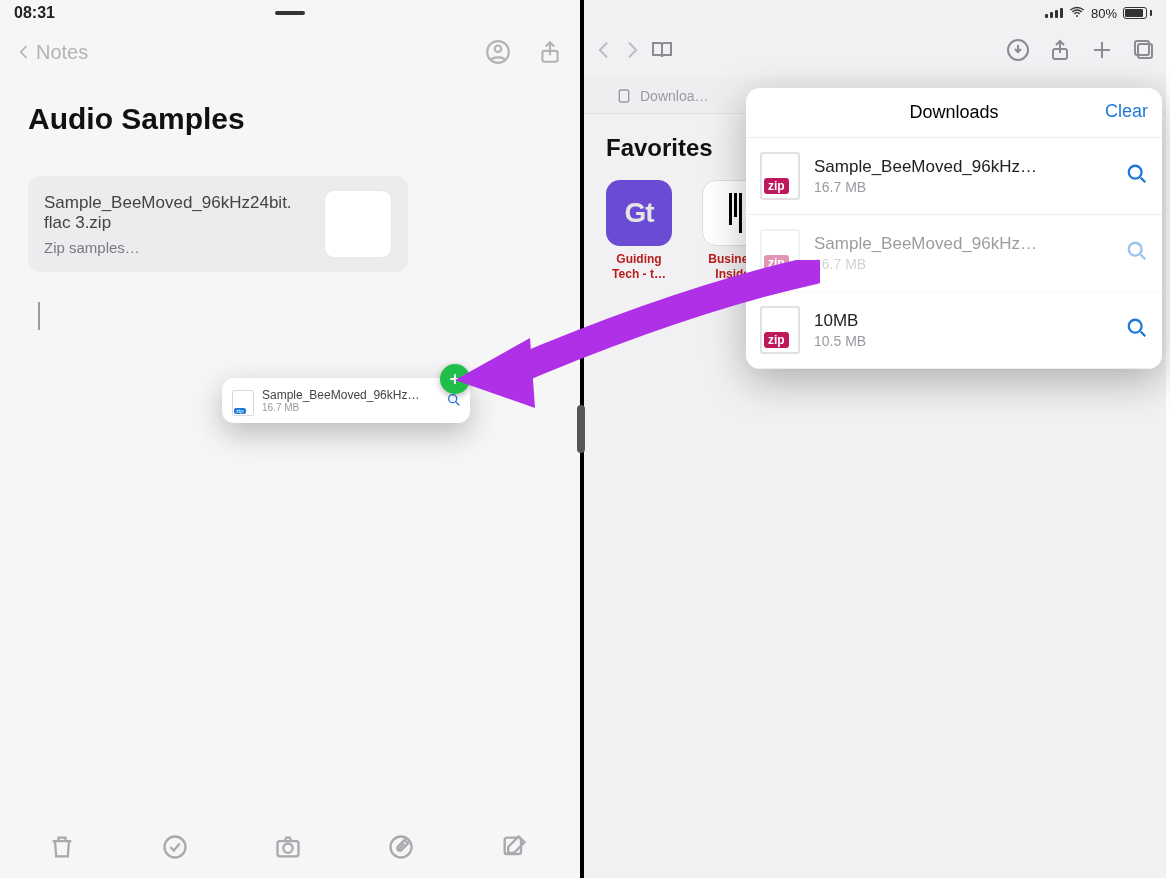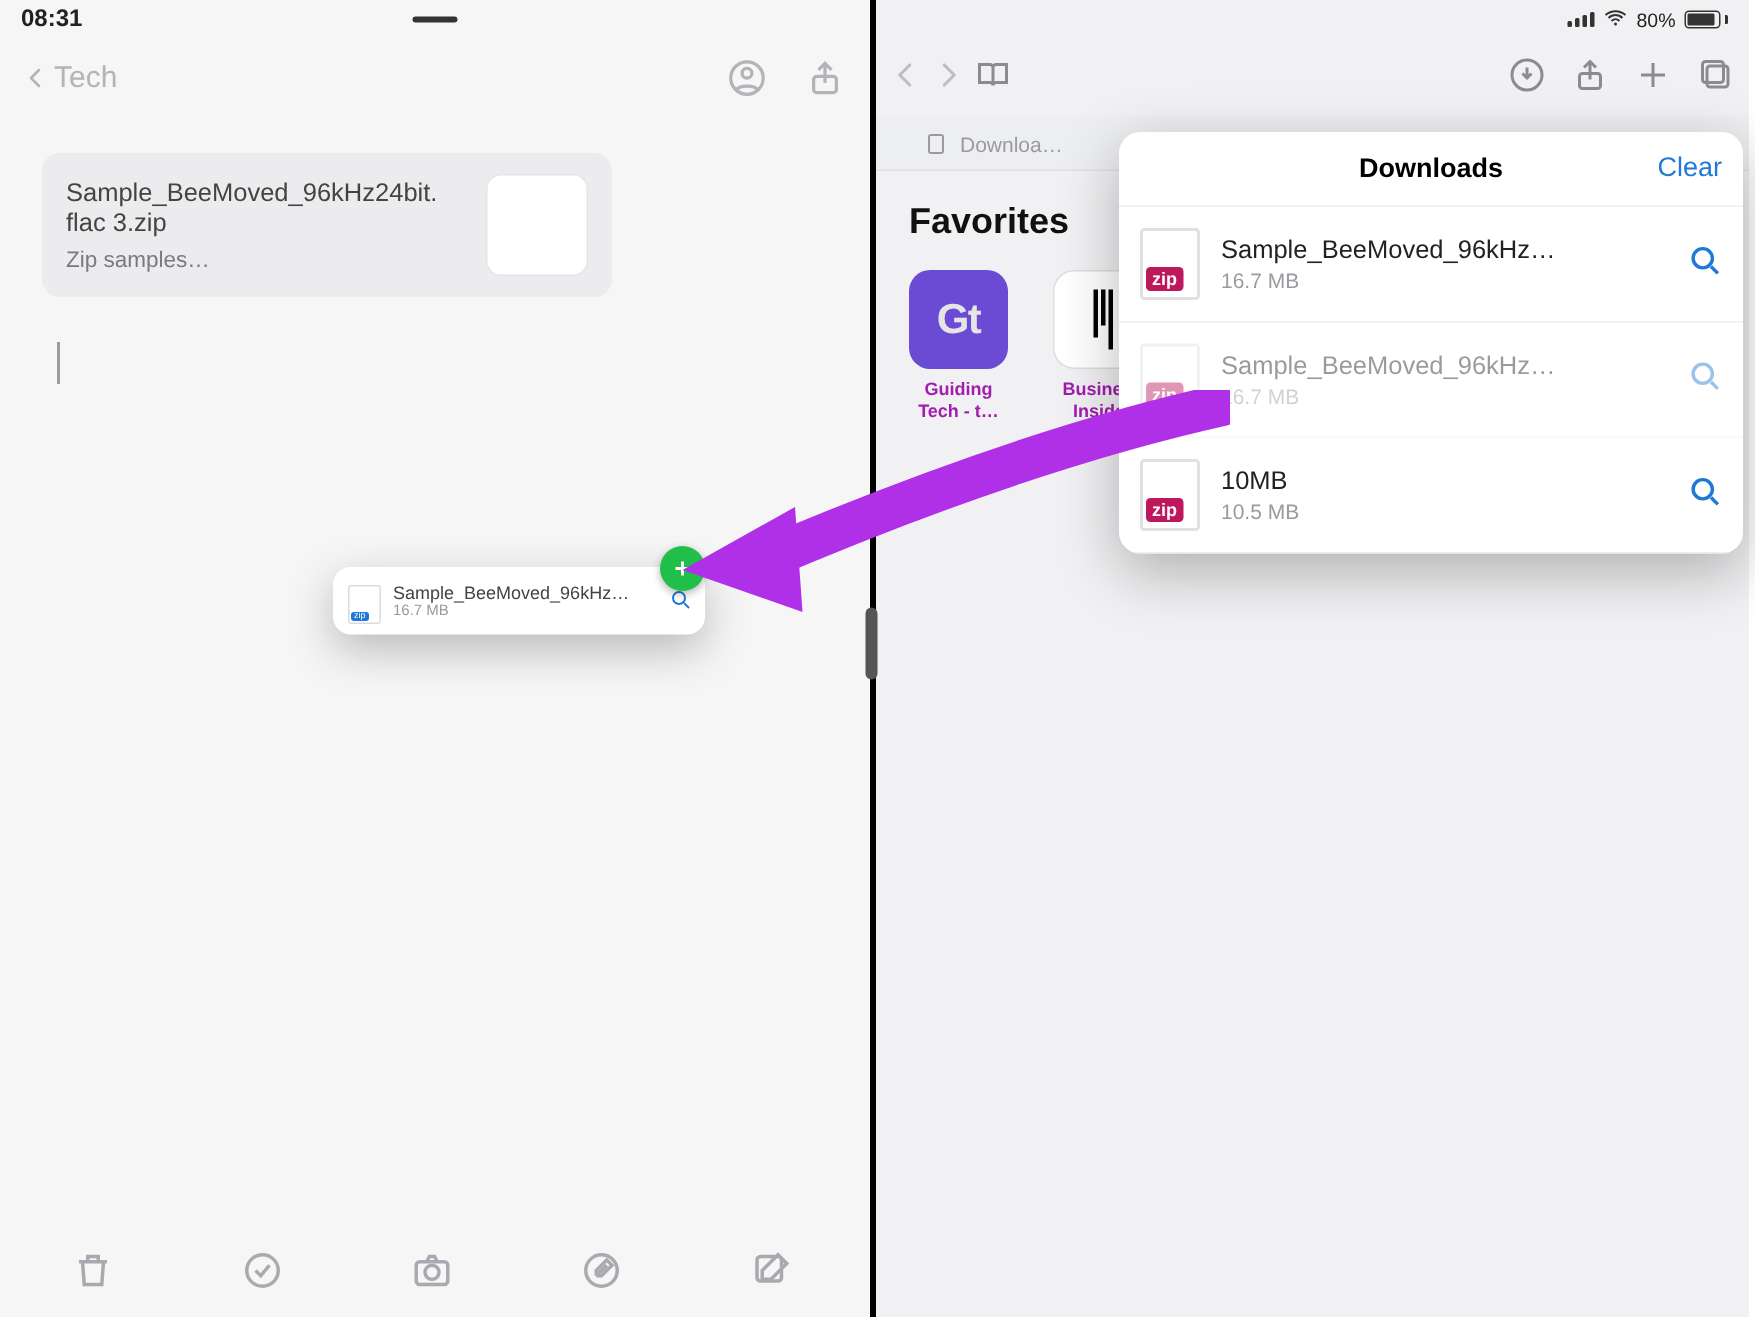"Tech" span { text: Tech -> Notes }
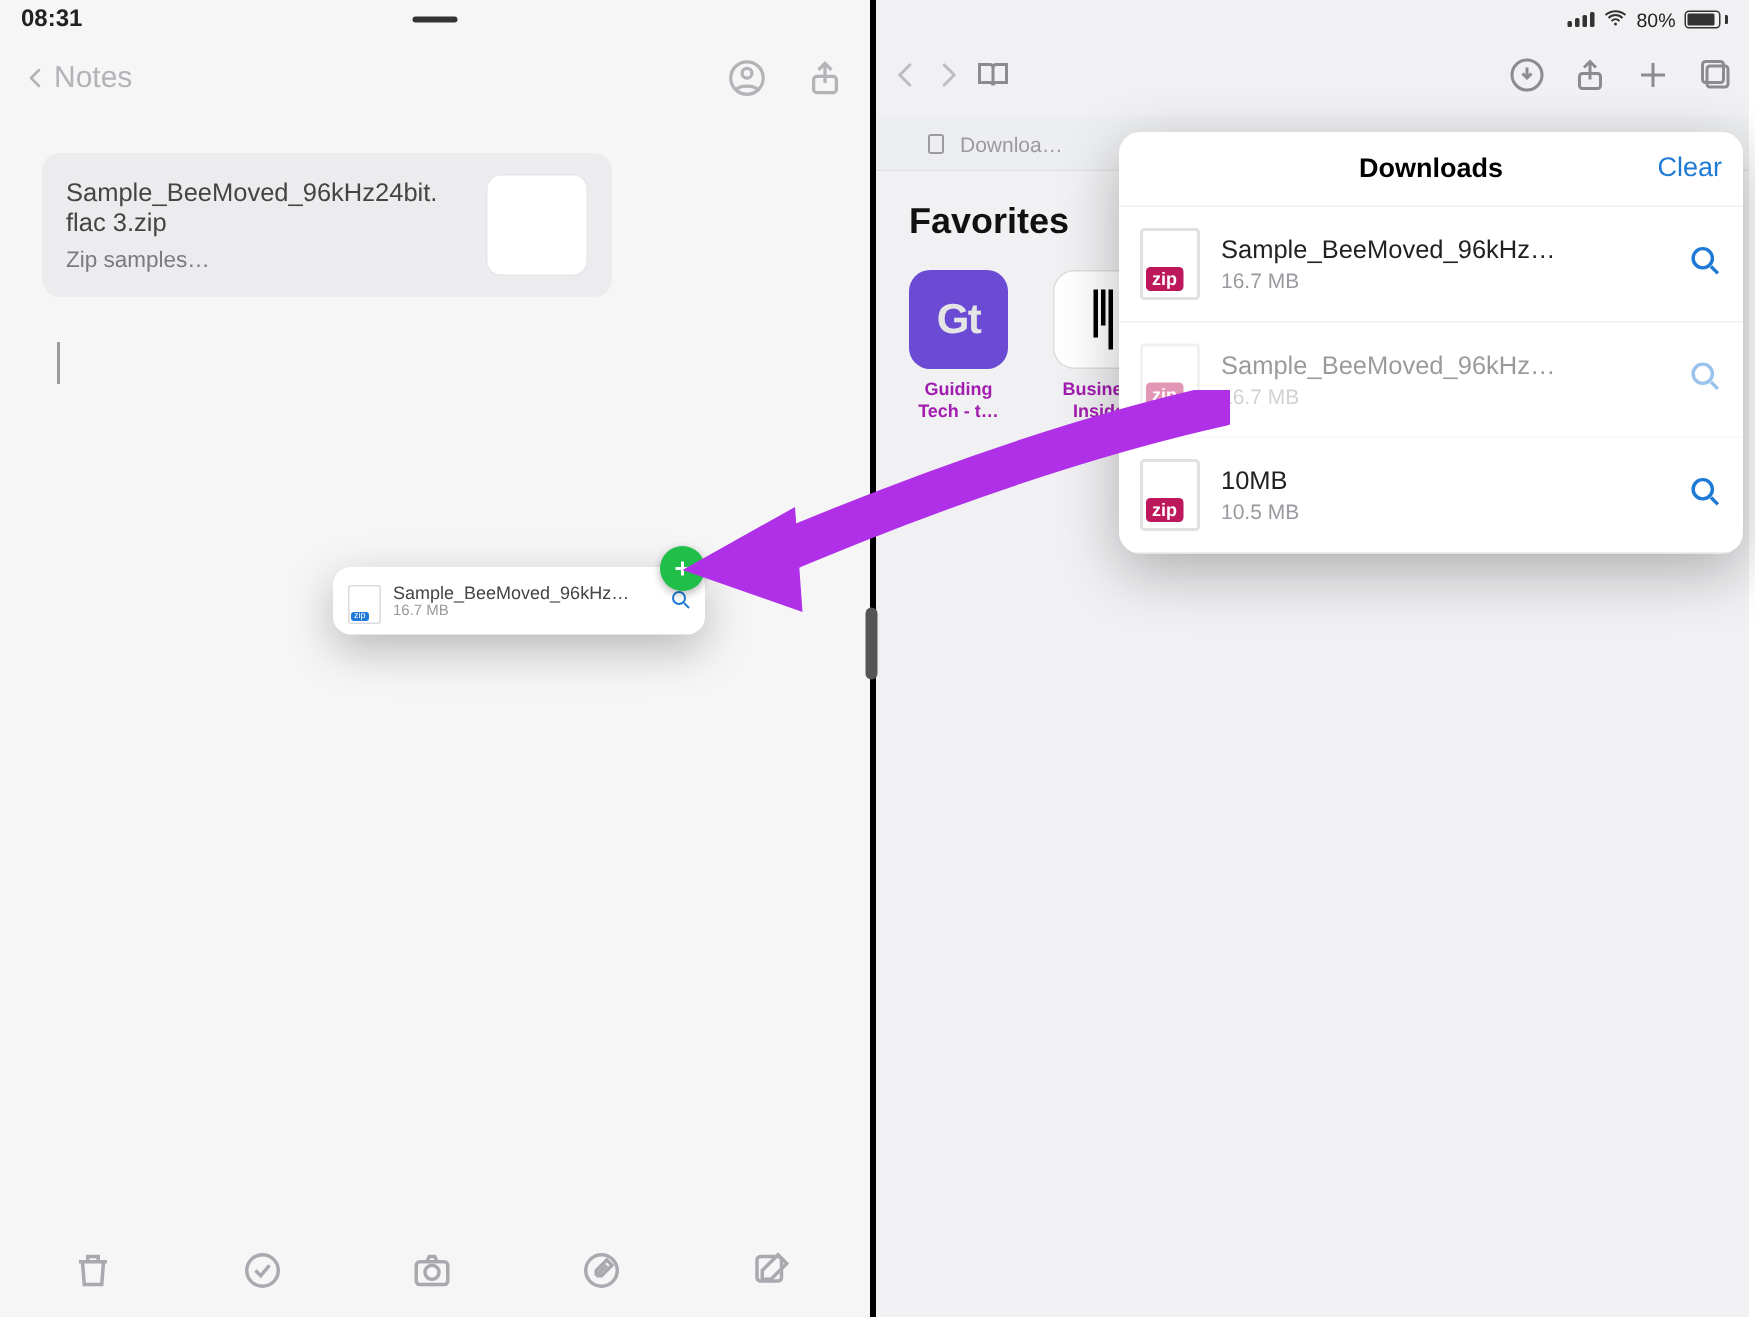"Audio Samples" div.note-title { html: none -> <div>Audio Samples</div> }
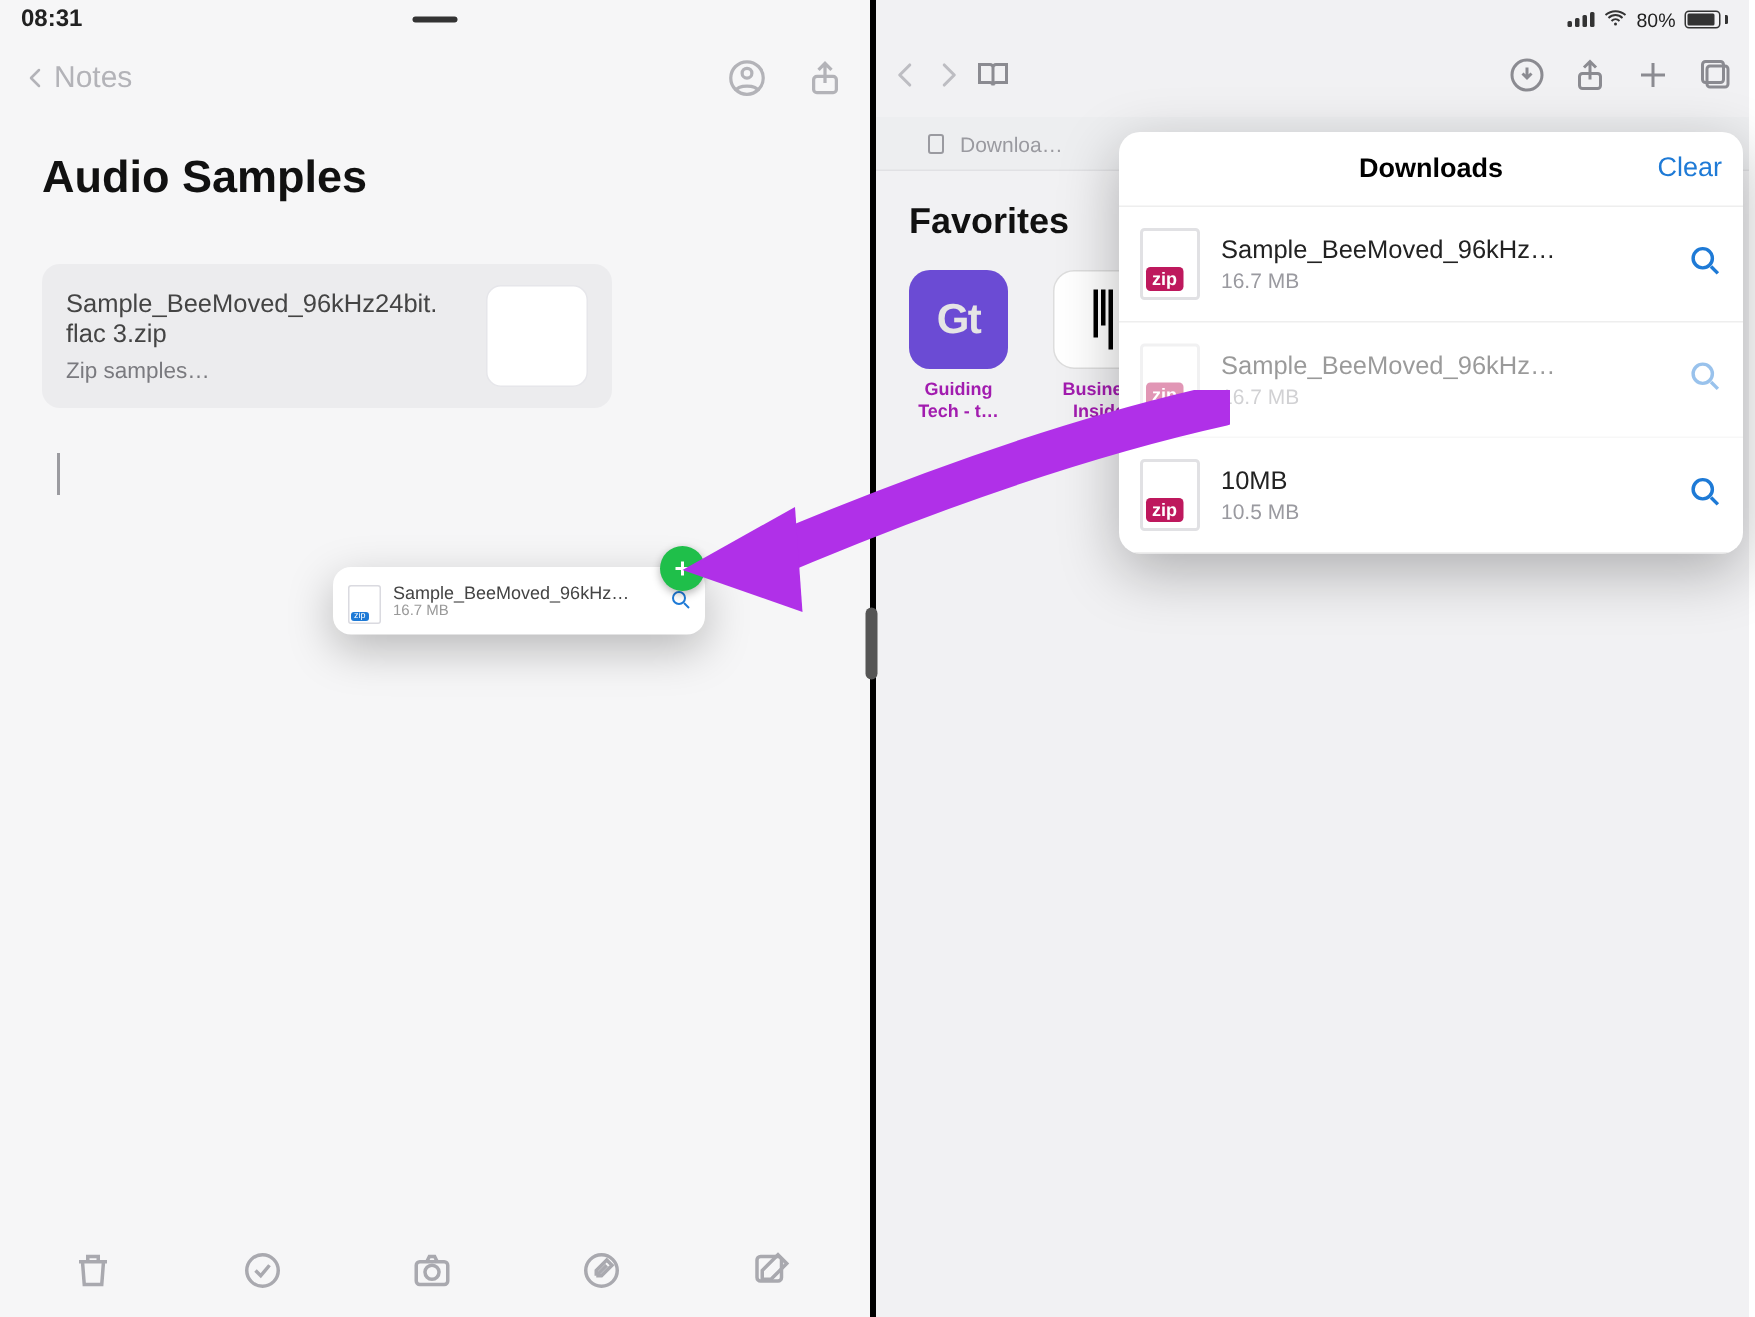"Downloads" .dl-header-title { font-weight: 700 -> 400 }
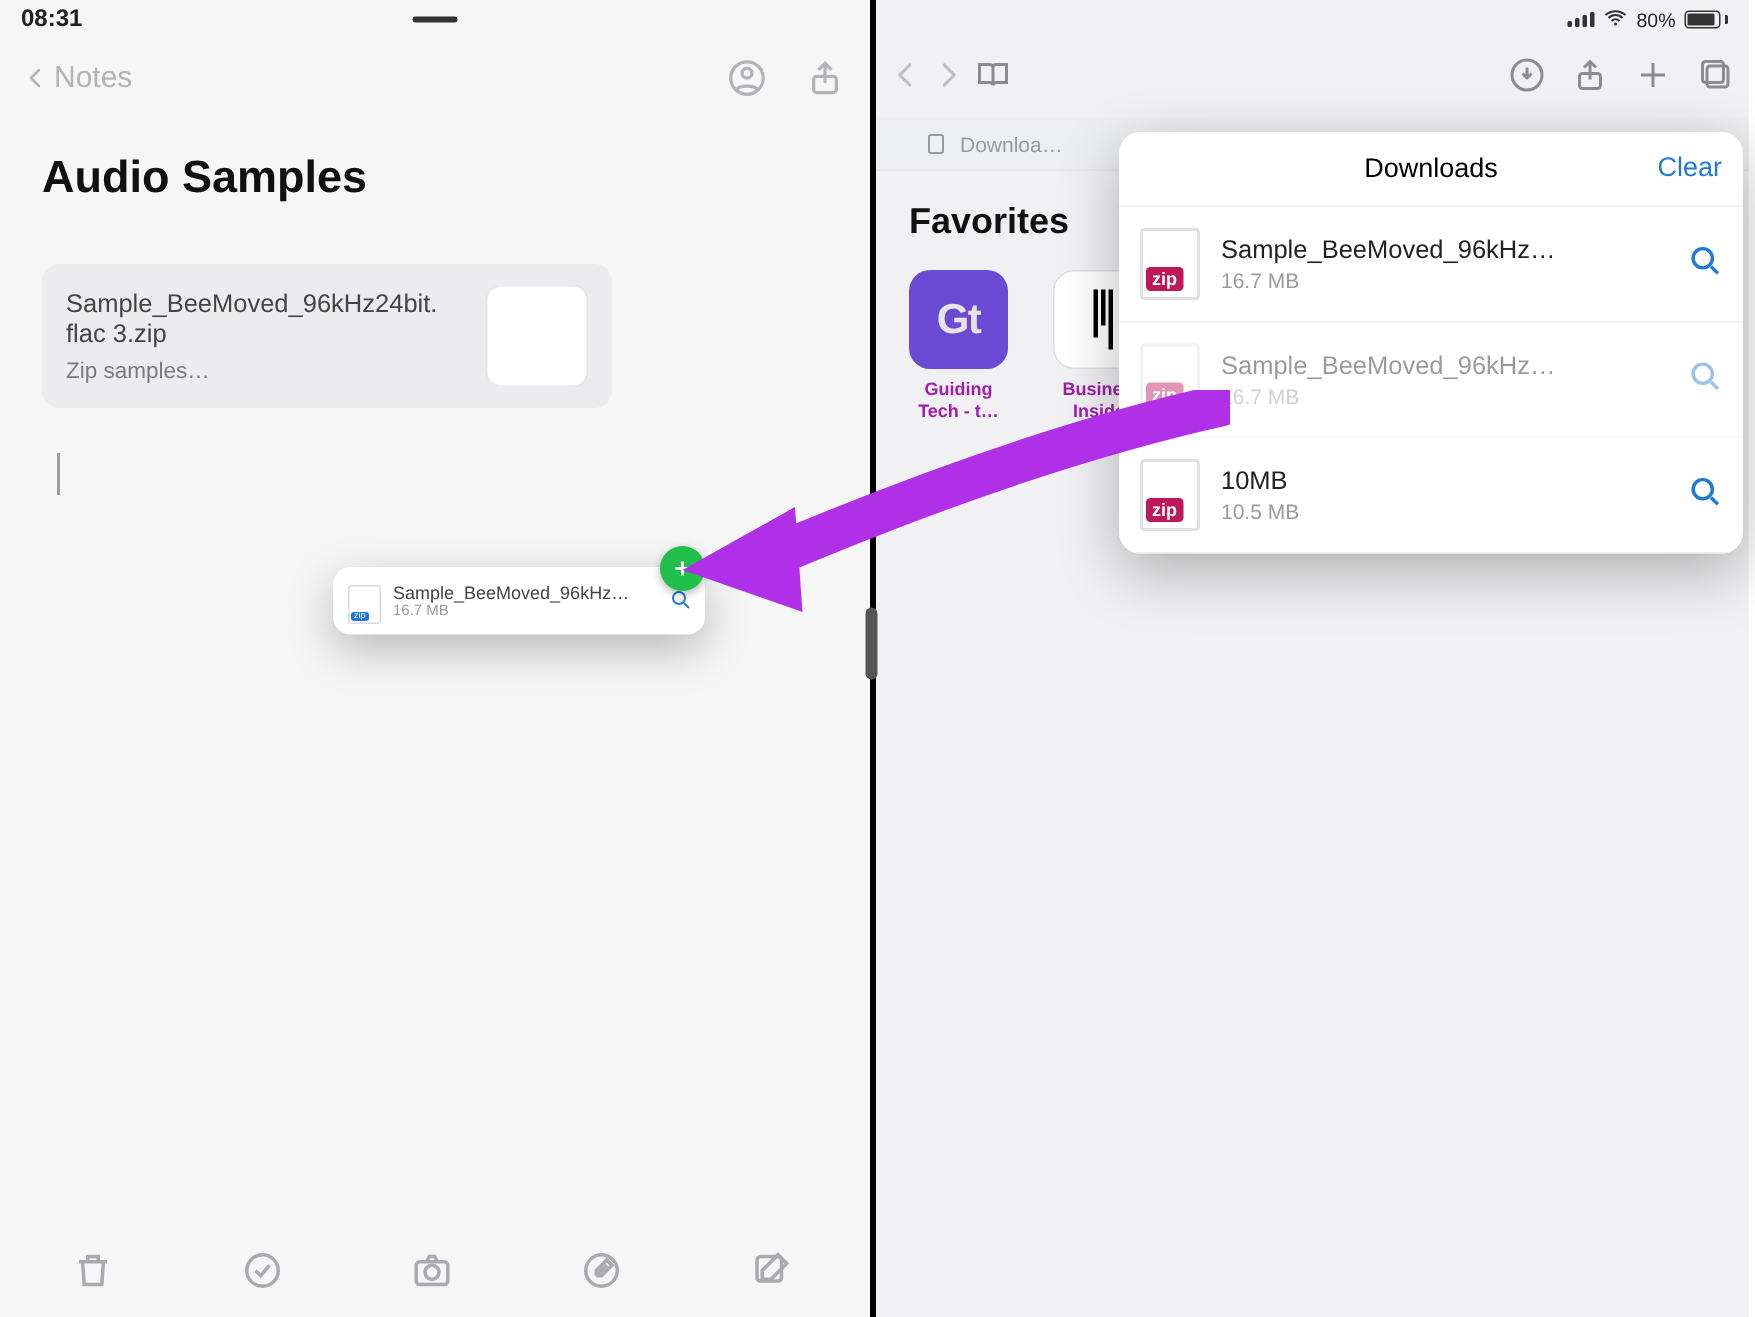"Guiding Tech - t…" .fav-label { color: #a21caf -> #b91c1c }
